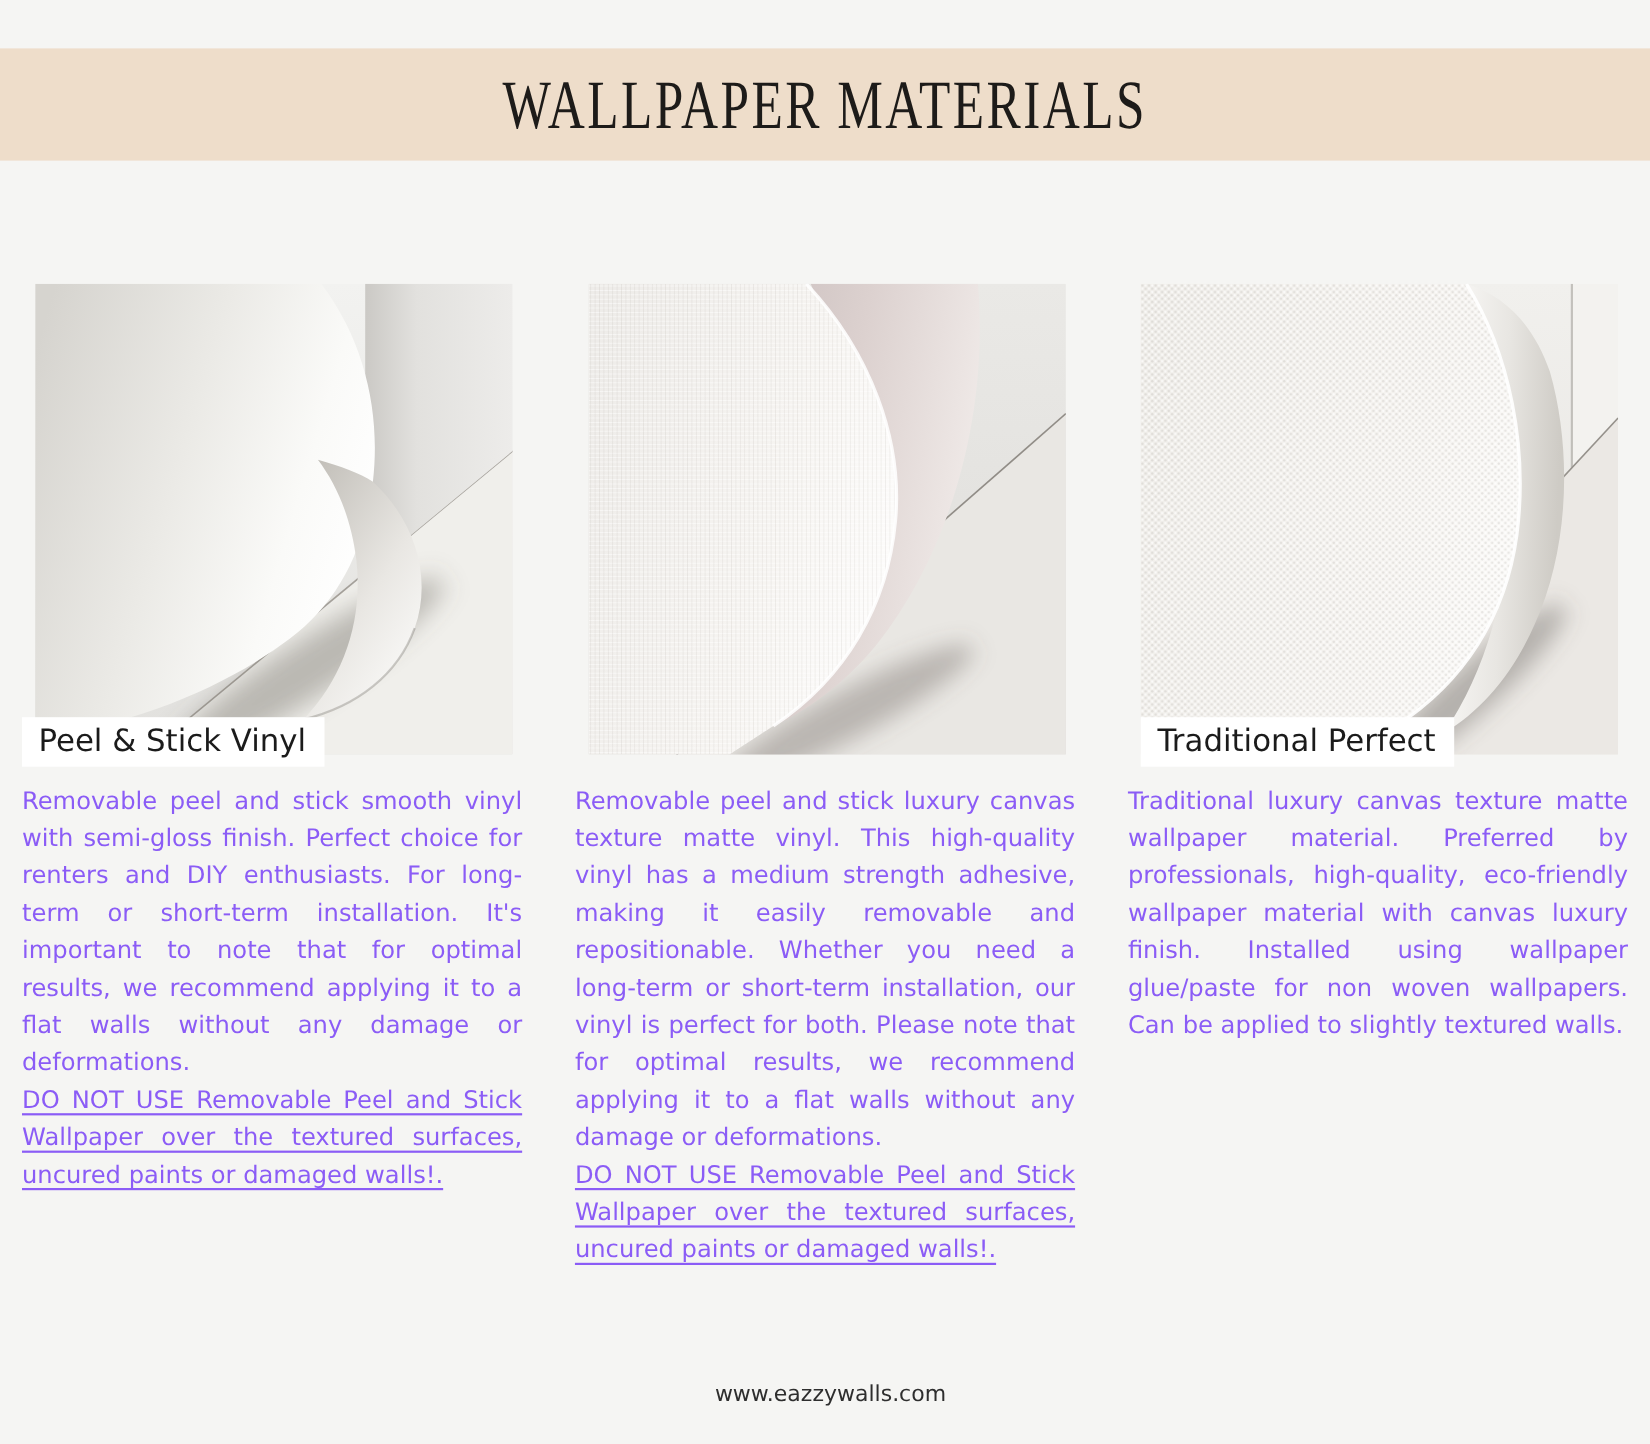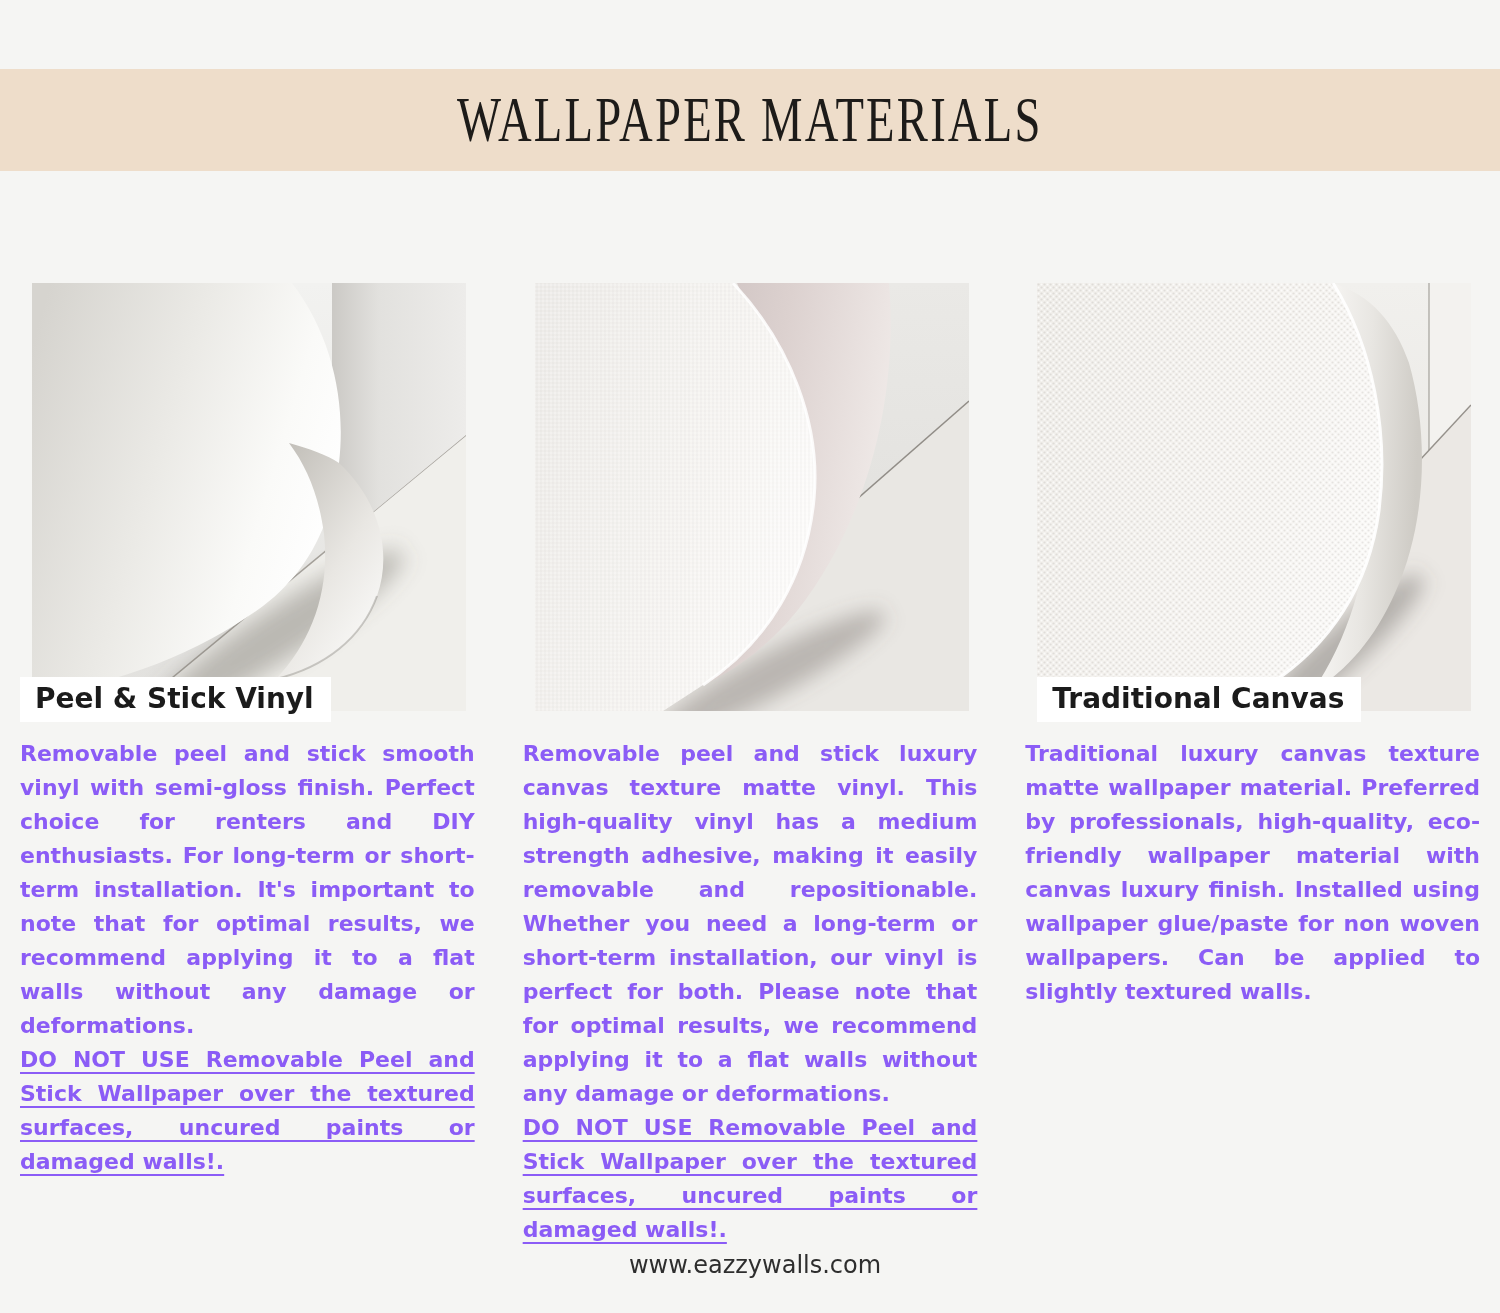"WALLPAPER MATERIALS" .band { margin-top: 69px -> 44px }
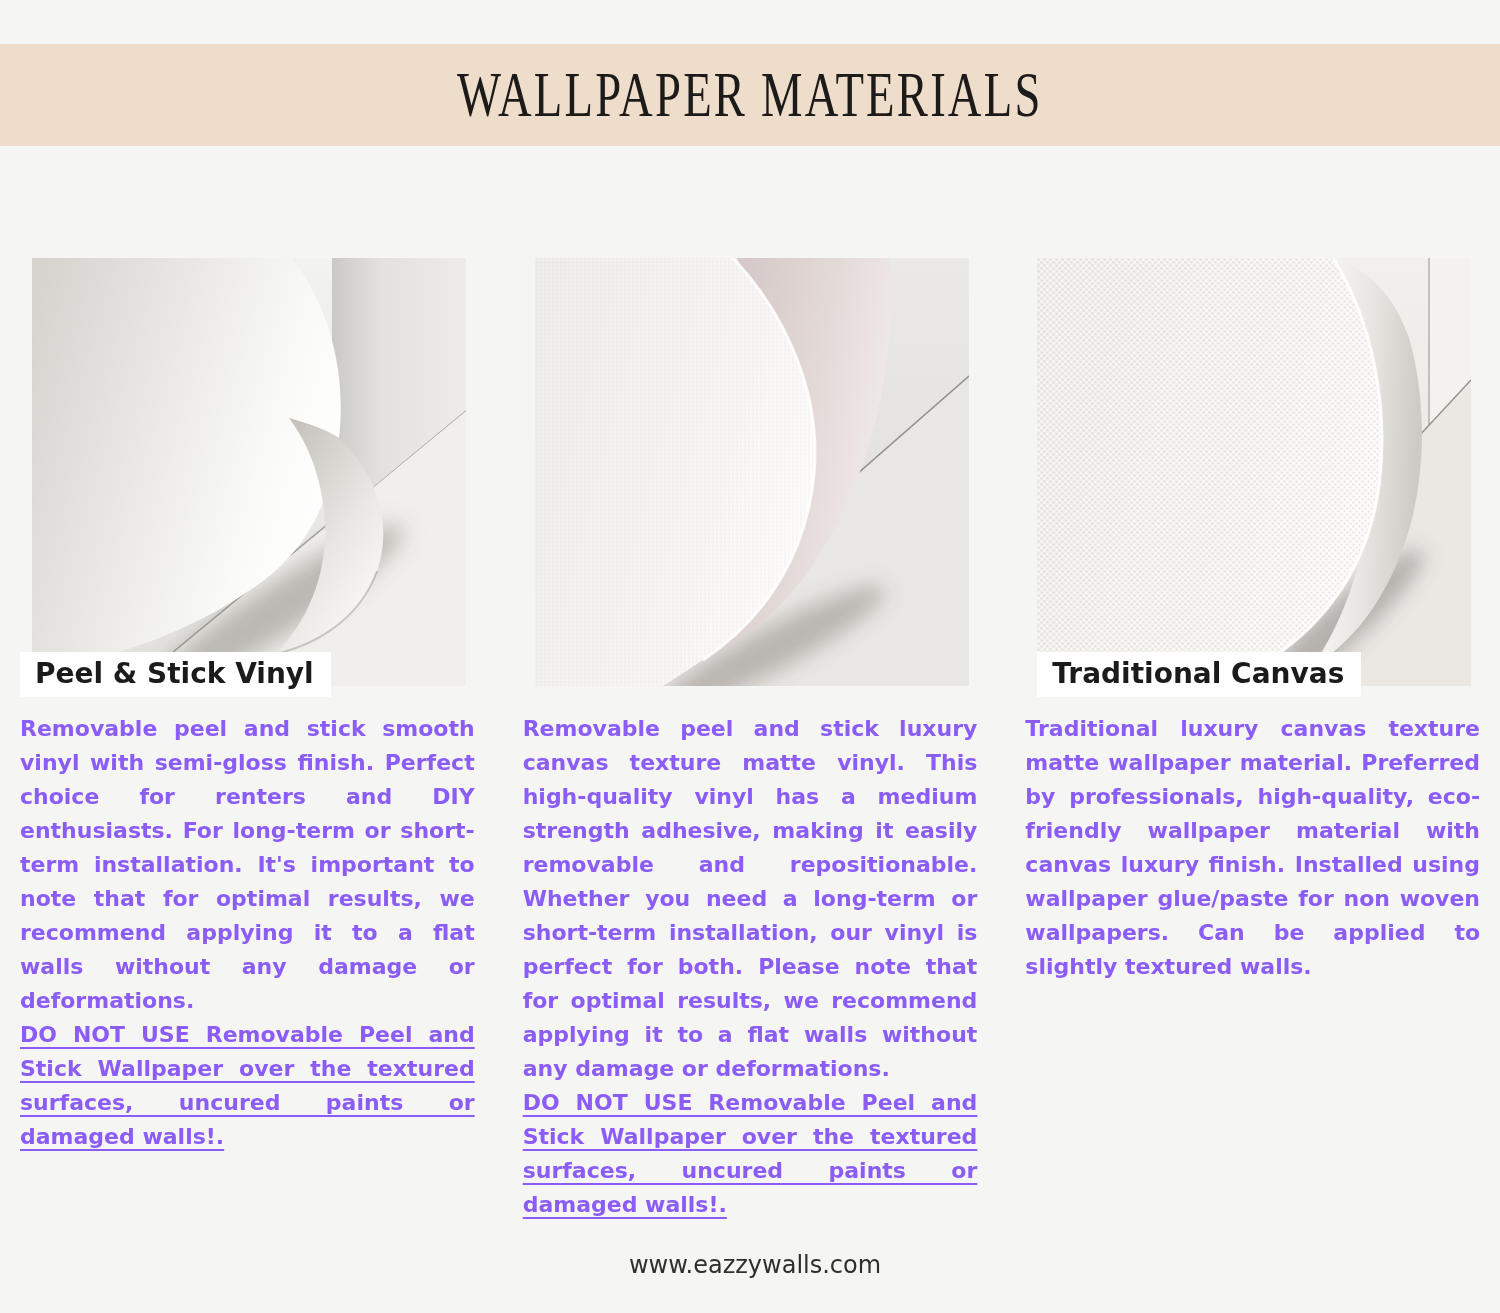"Peel & Stick Vinyl" .row { font-weight: bold -> none }
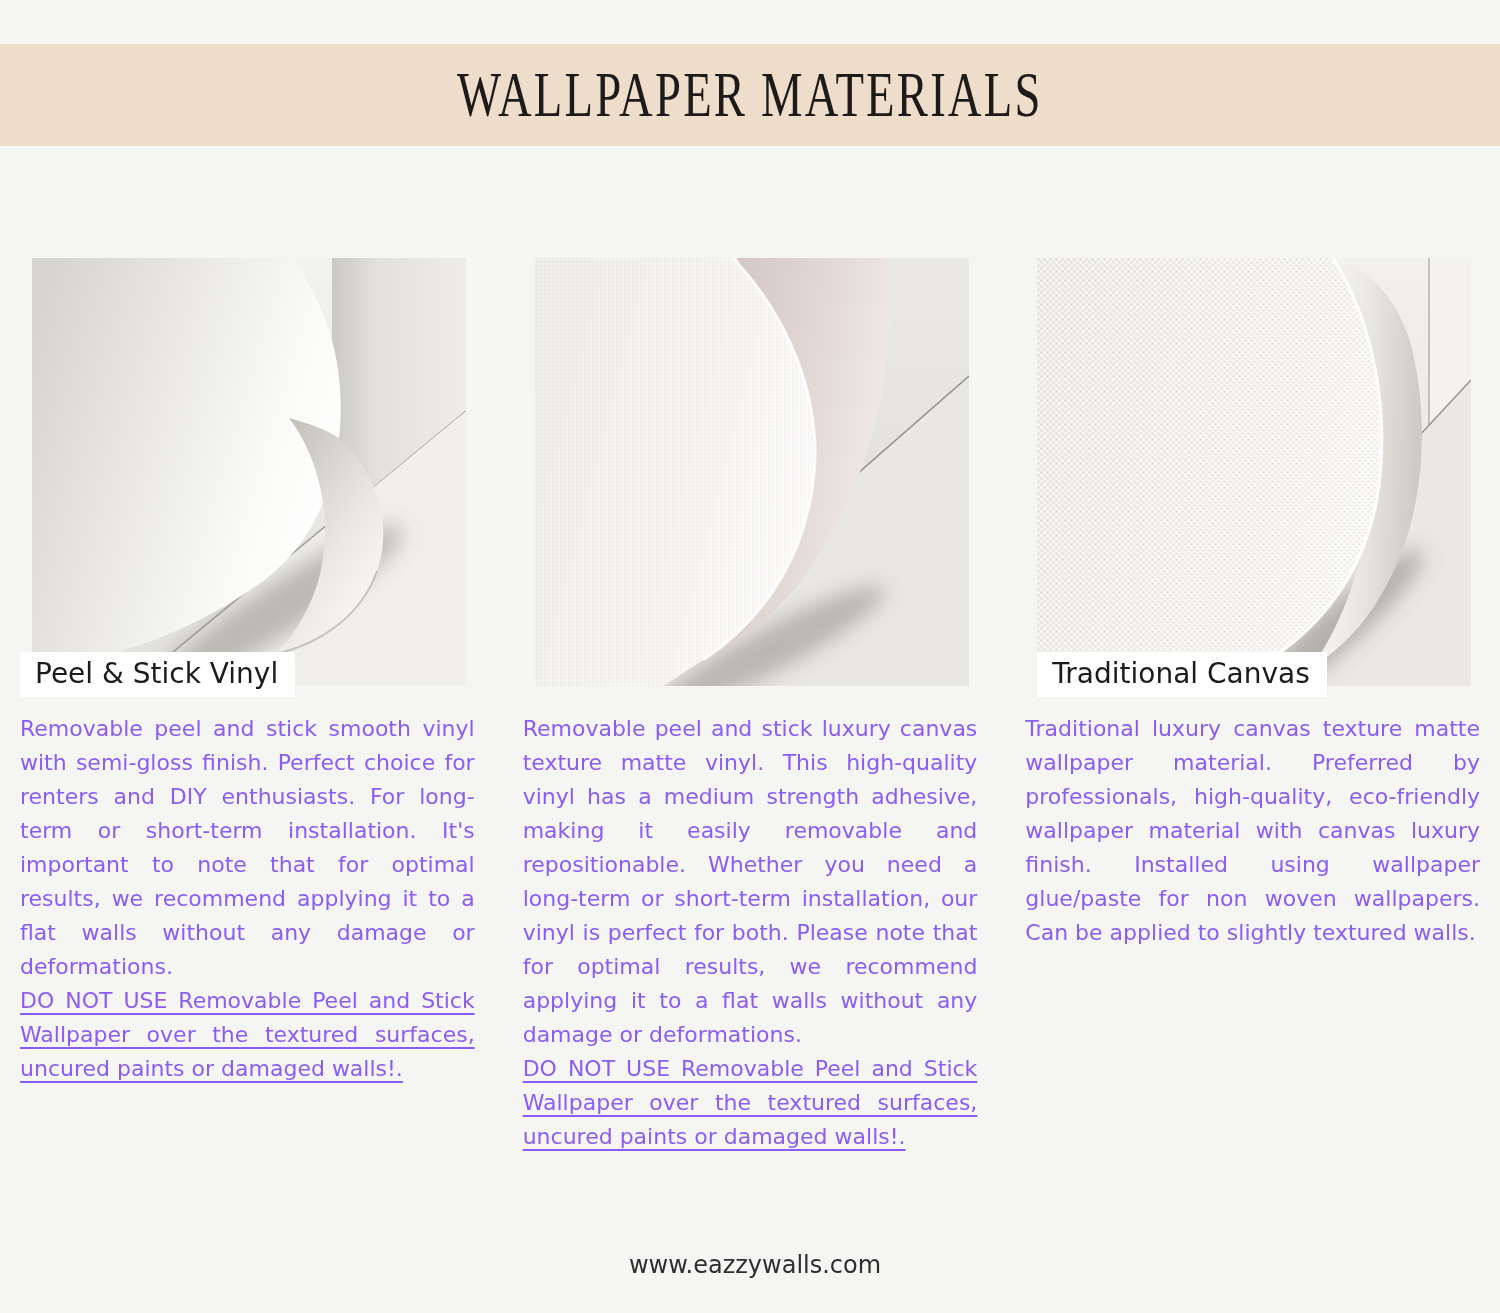"Traditional Canvas" div.material-label { text: Canvas -> Perfect }
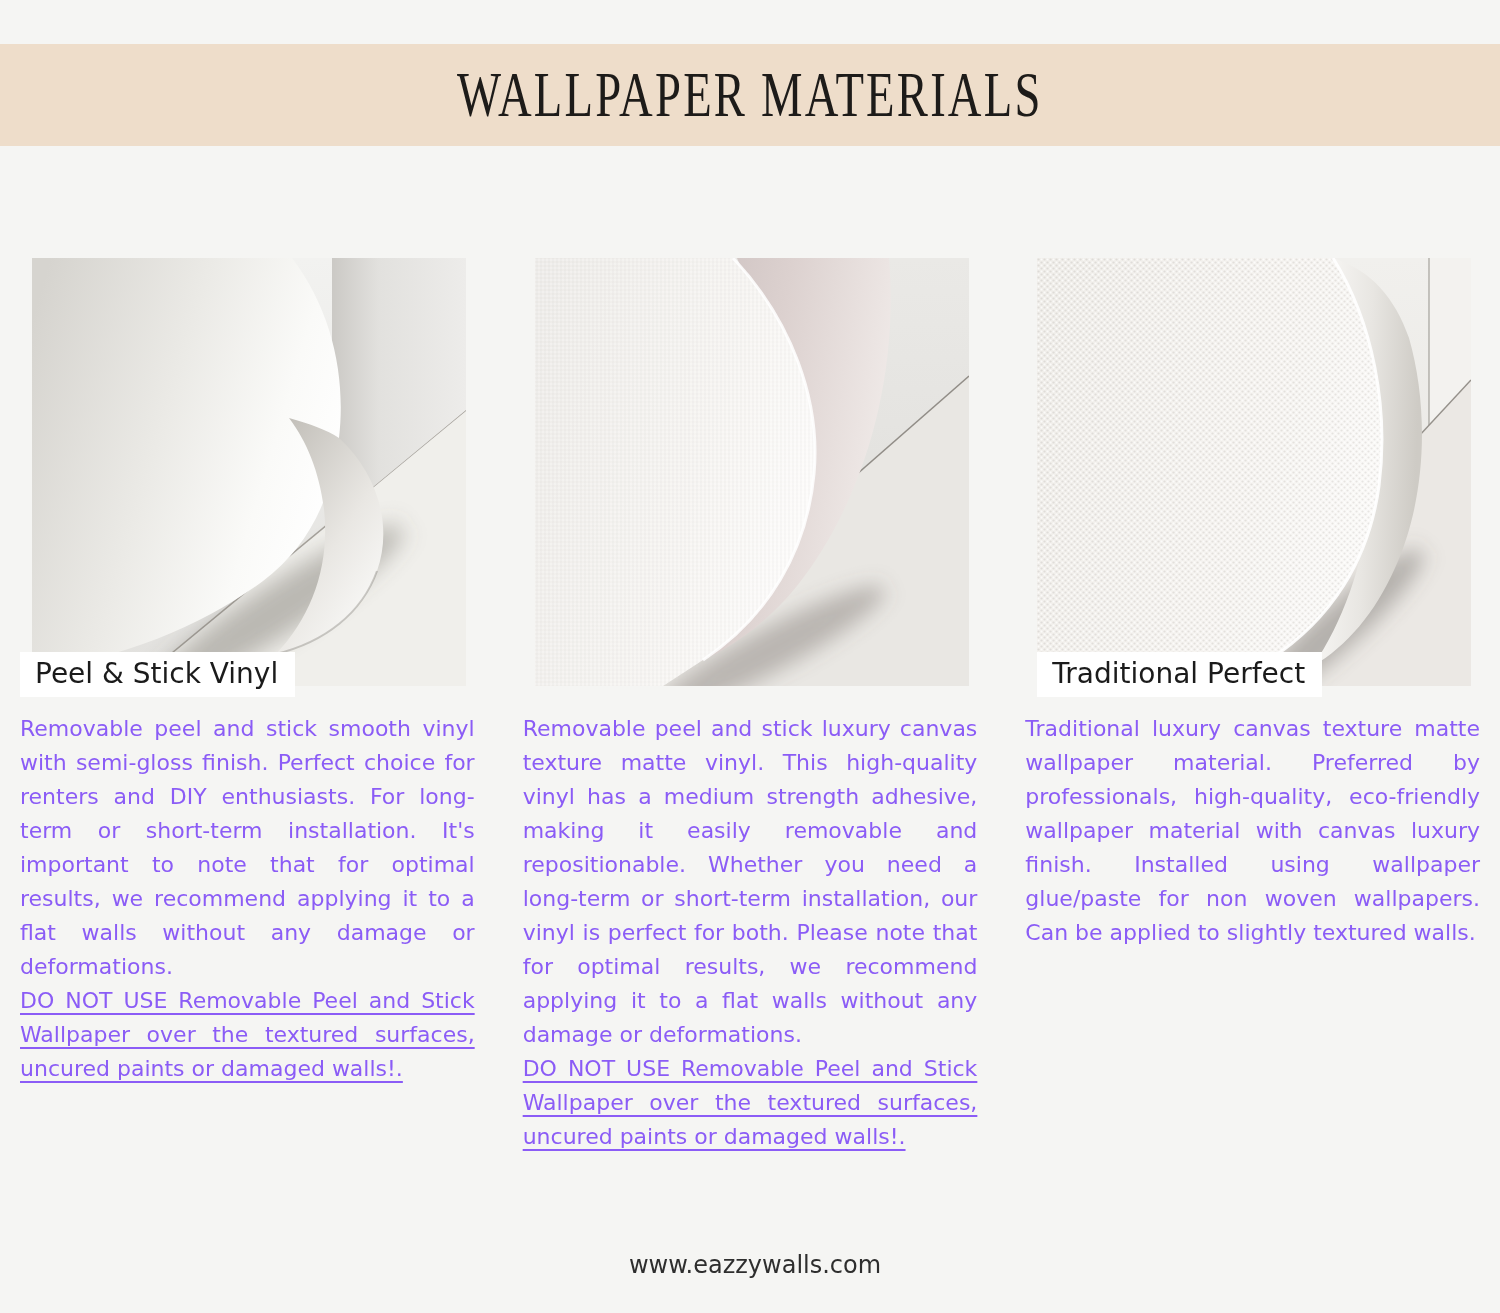"www.eazzywalls.com" .footer { font-size: 24px -> 20px }
